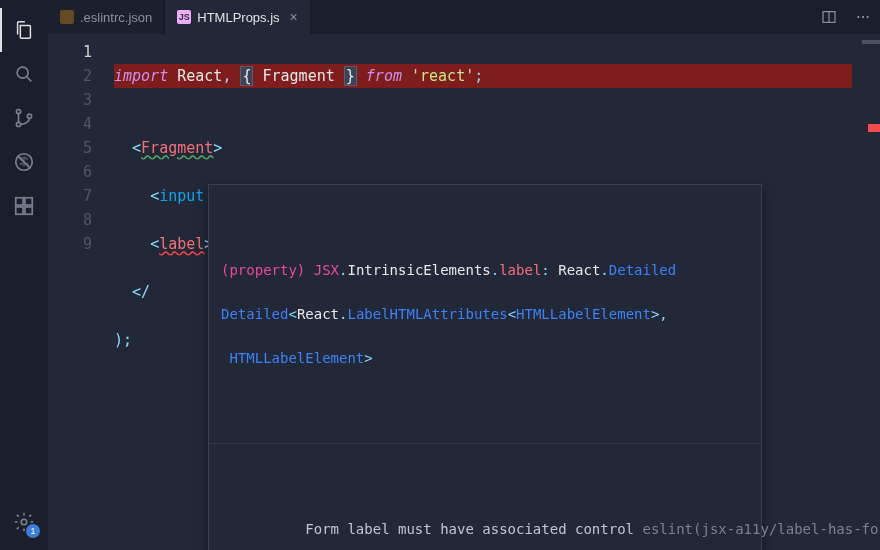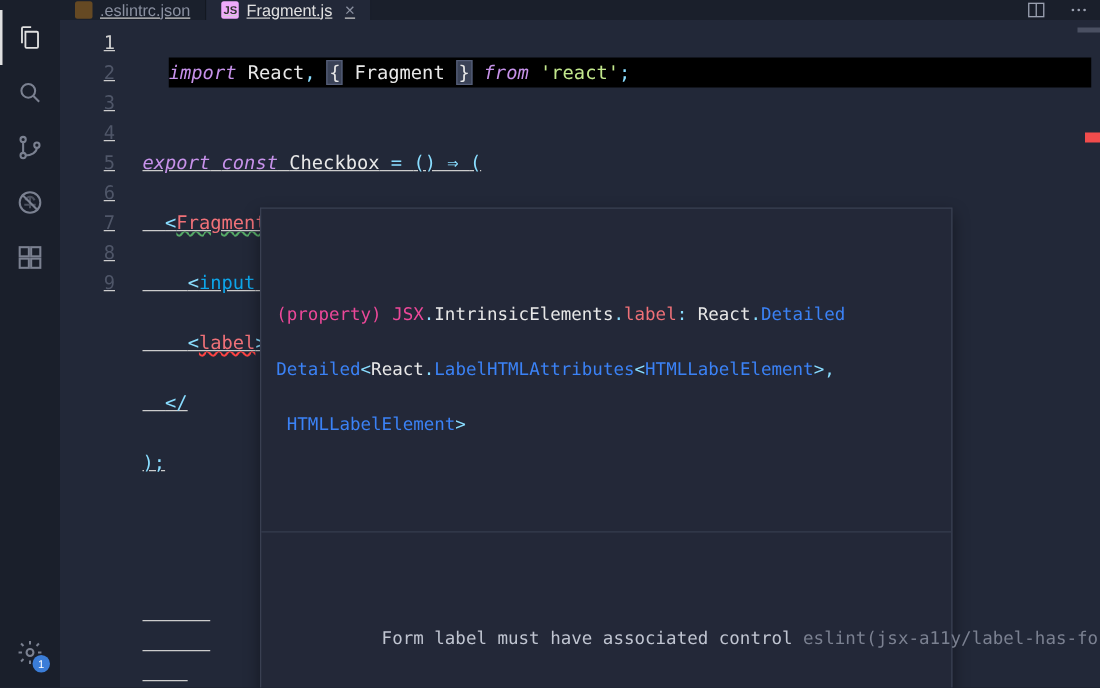".eslintrc.json" .main { text-decoration: underline -> none }
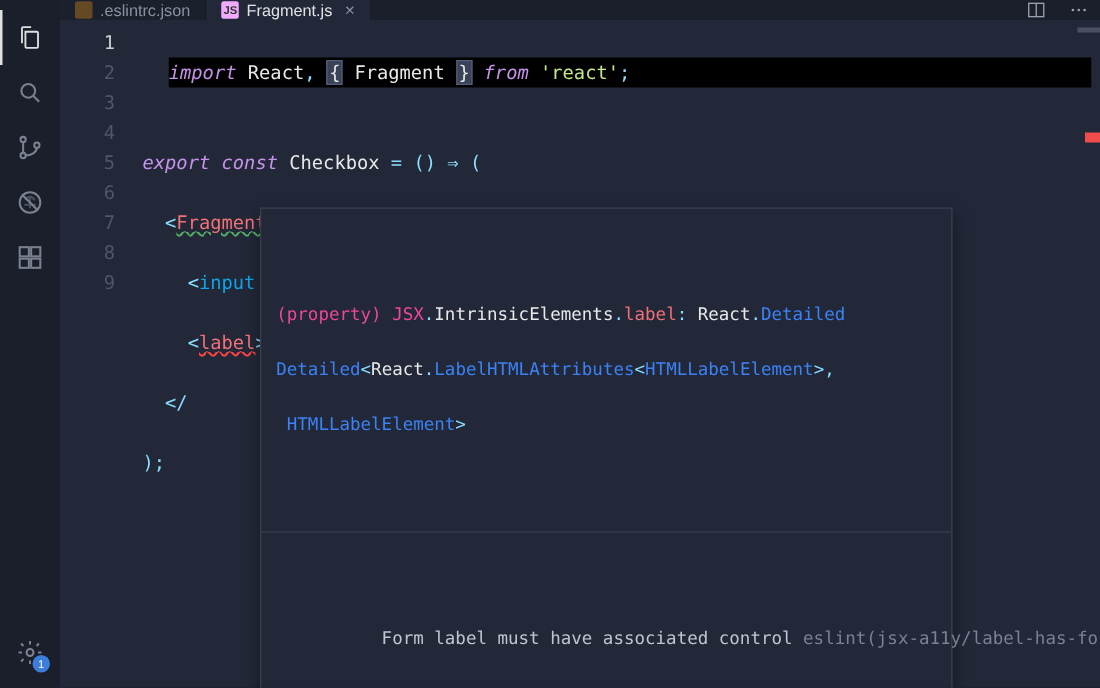"Fragment.js" span { text: Fragment.js -> HTMLProps.js }
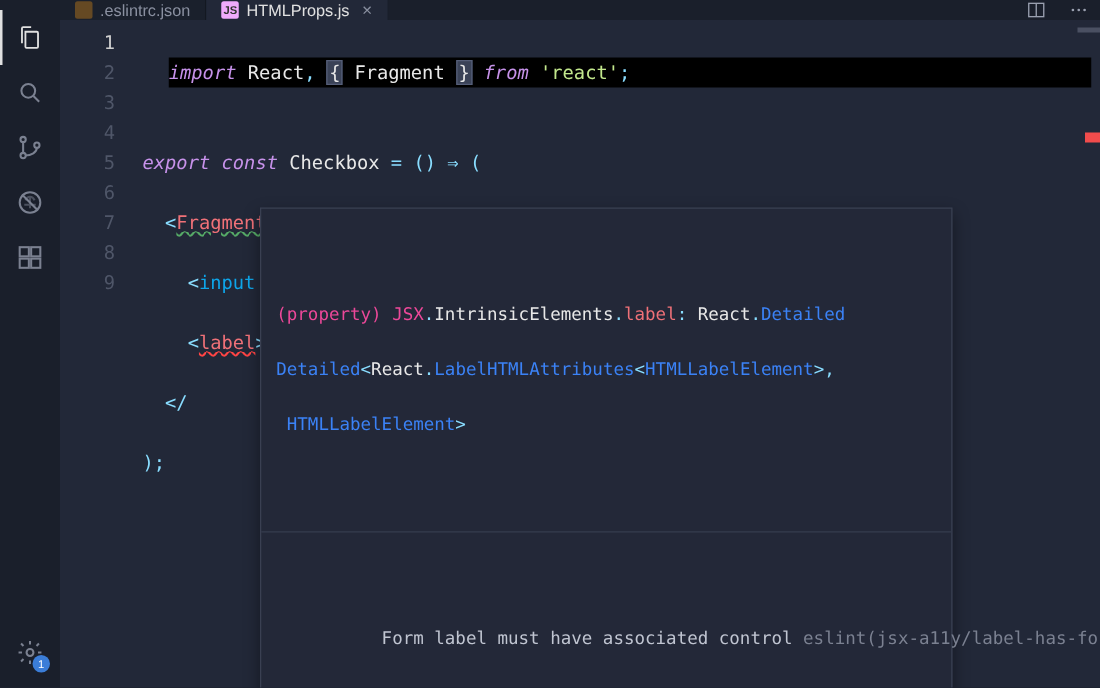"import React, { Fragment }" .cl-hl { background: #000000 -> #7f1d1d; margin-left: 21px -> none }
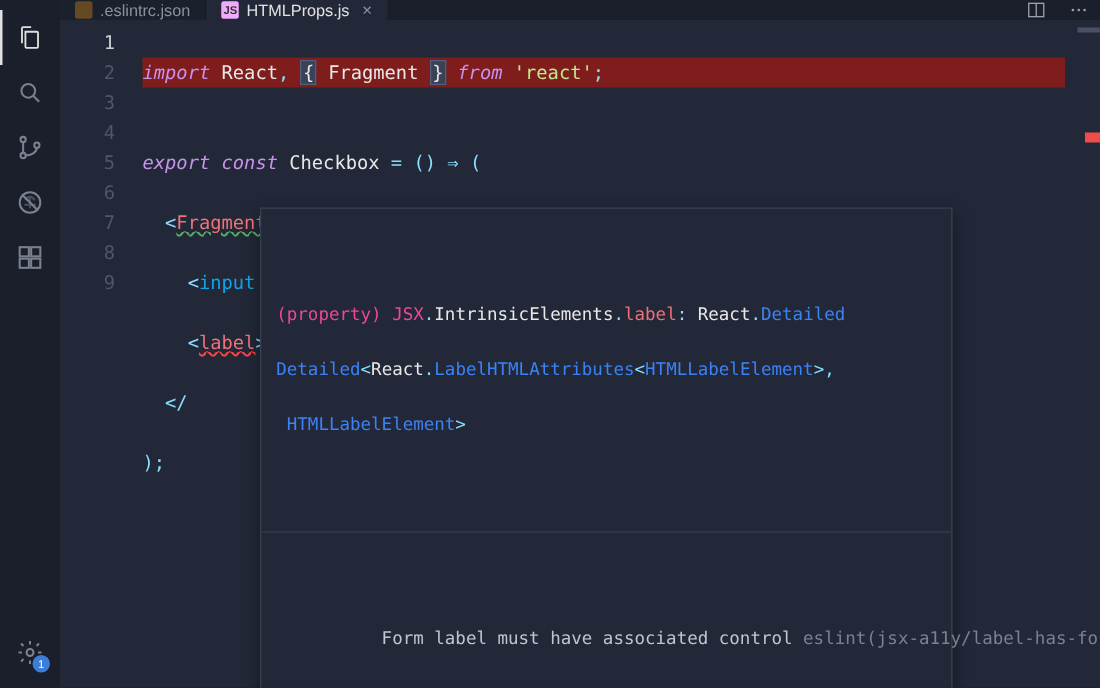"export const Checkbox = ()" div.codeline { html: <div><span>export</span> <span>const</span> <span>Checkbox</span><span> = </span><span>()</span><span> ⇒ </span><span>(</span></div> -> none }
